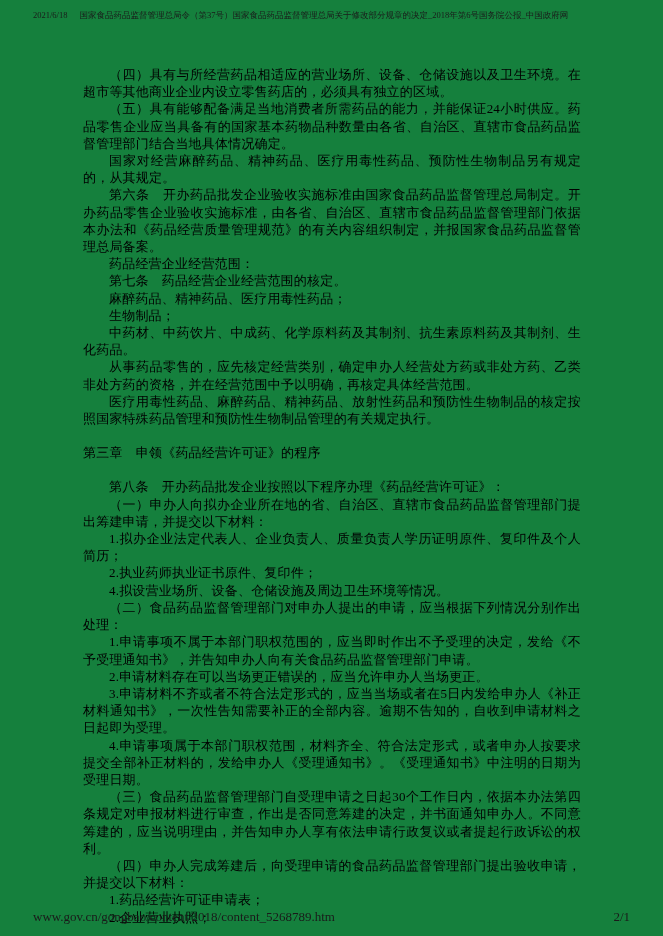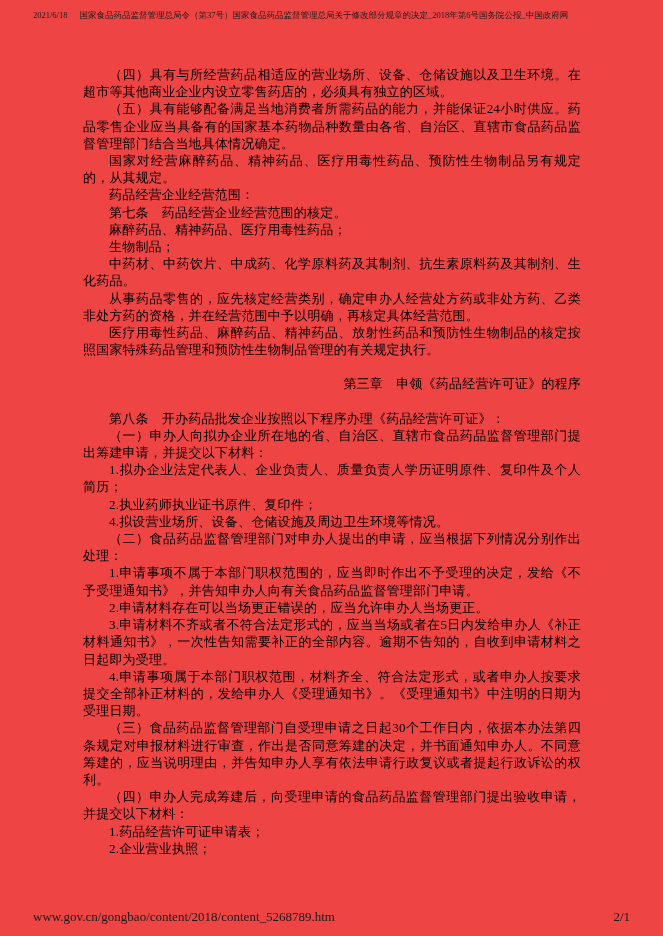"2021/6/18" .page { background: #ef4444 -> #15803d }
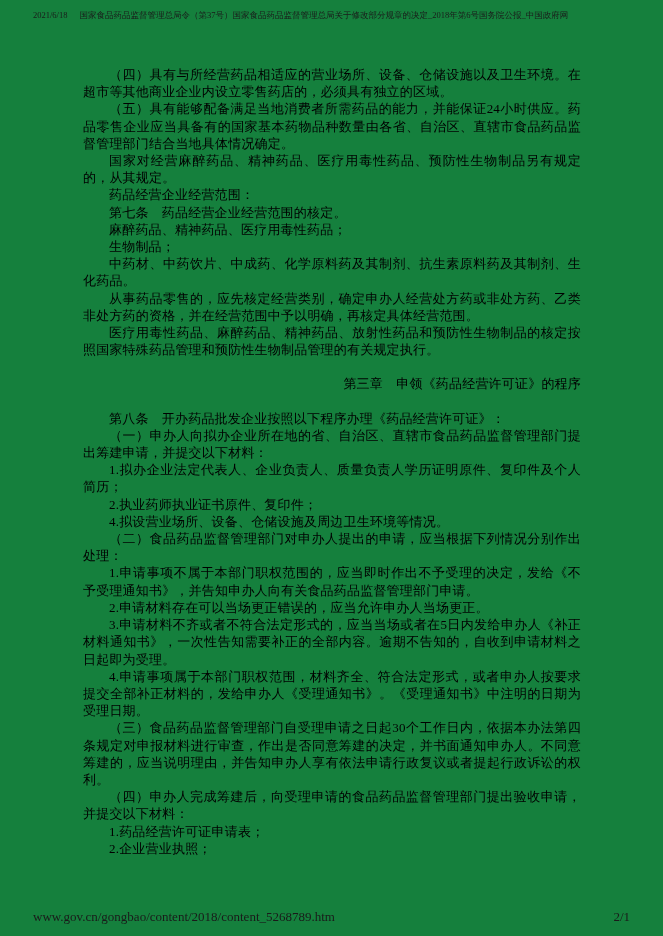"第六条" p.indent { html: none -> <p>第六条 开办药品批发企业验收实施标准由国家食品药品监督管理总局制定。开办药品零售企业验收实施标准，由各省、自治区、直辖市食品药品监督管理部门依据本办法和《药品经营质量管理规范》的有关内容组织制定，并报国家食品药品监督管理总局备案。</p> }
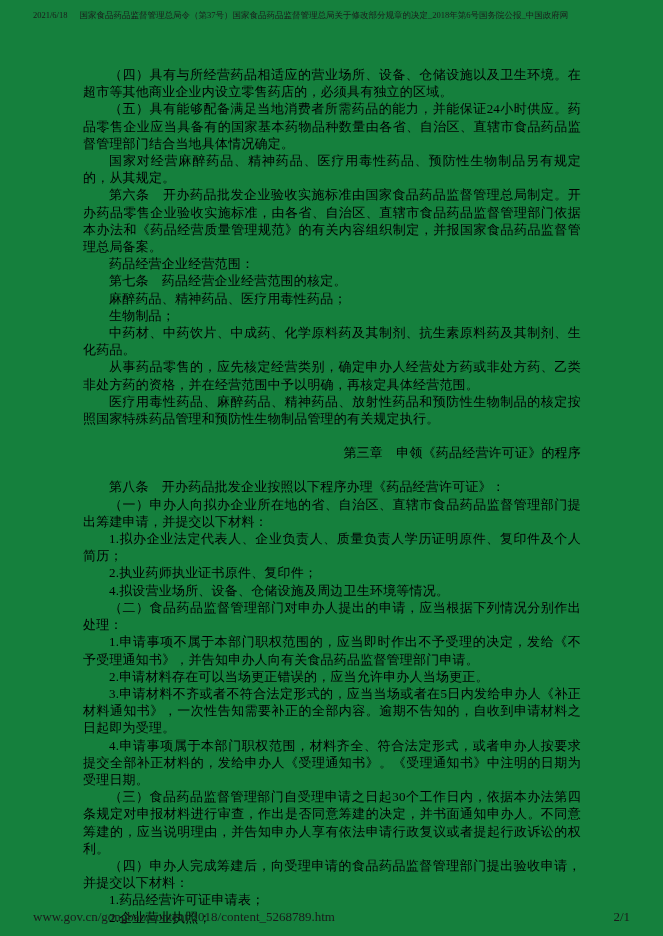"第三章 申领《药品经营许可证》的程序" .doc-body p.chapter { text-align: right -> left }
